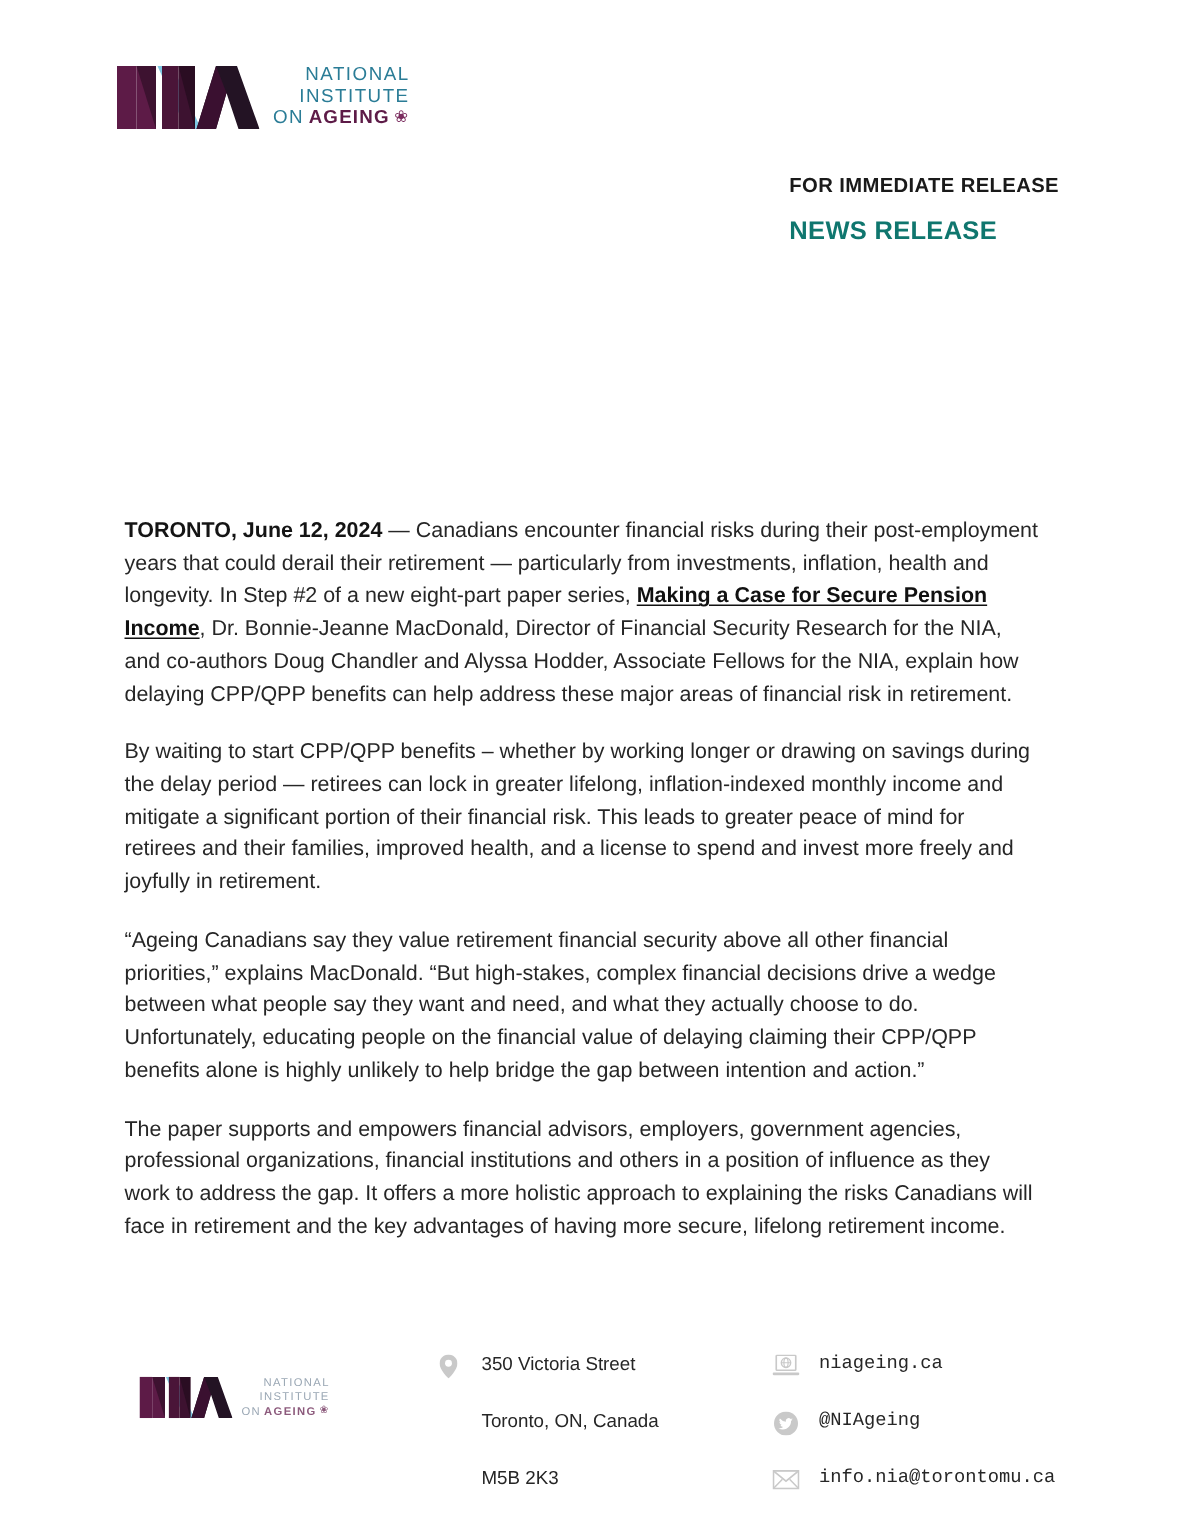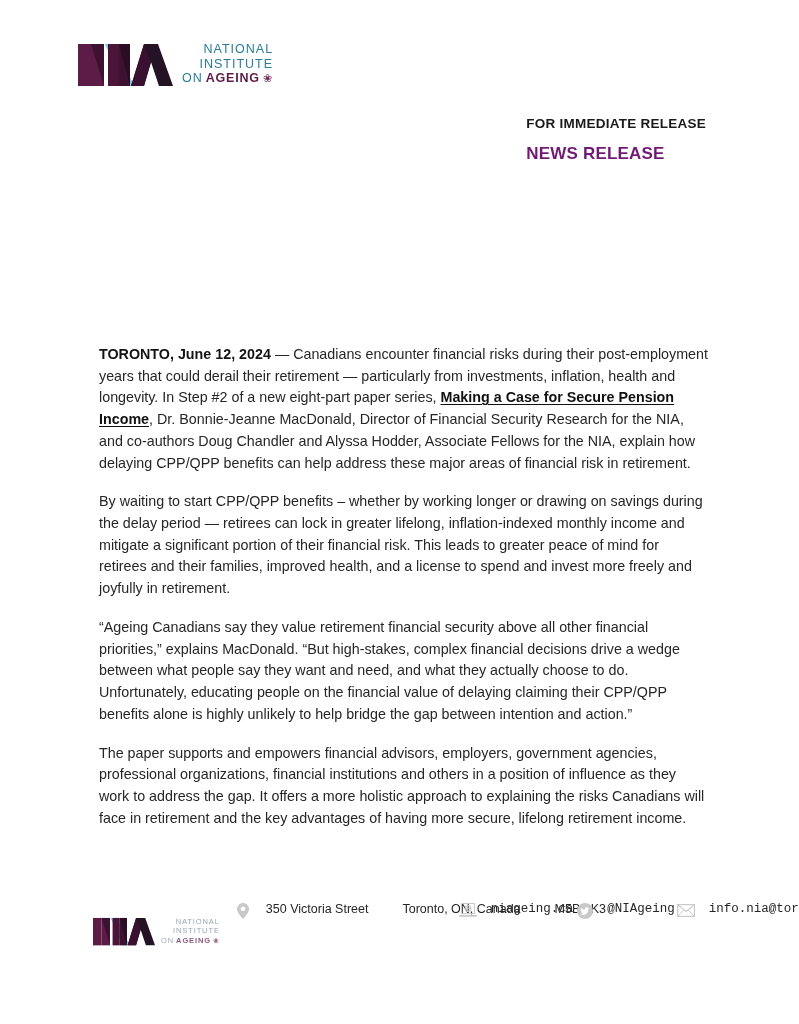"NEWS RELEASE" .news-release { color: #701a75 -> #0f766e }
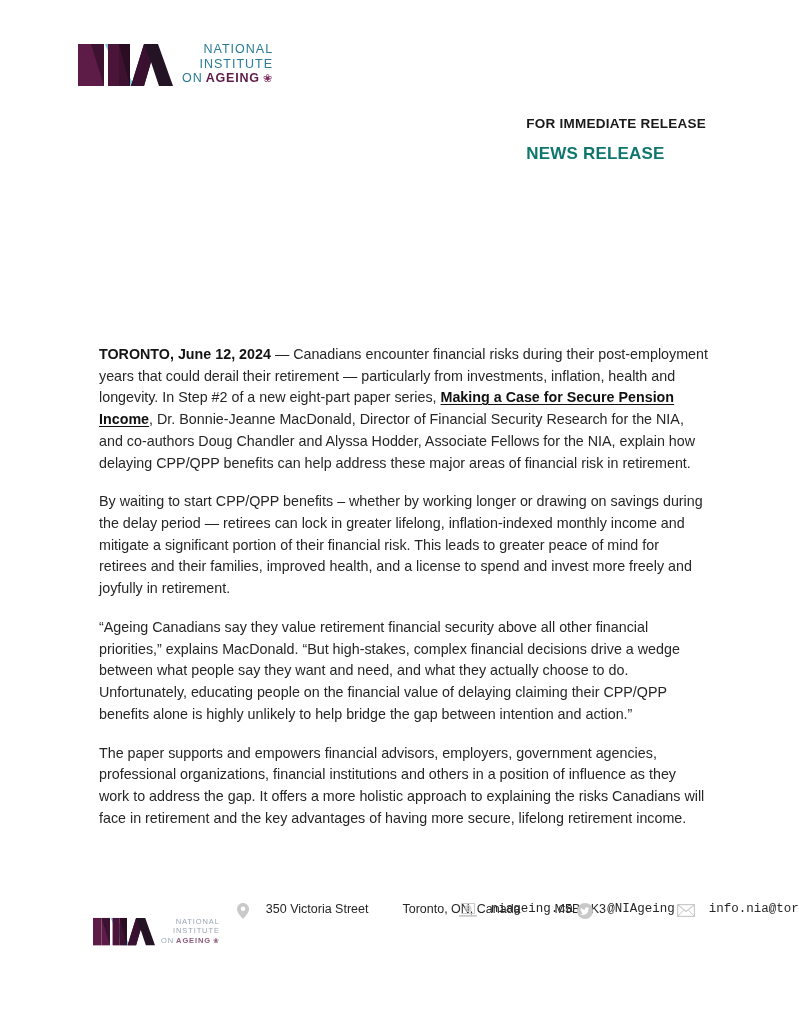"TORONTO, June 12, 2024 —" .body-block { left: 99px -> 83px }
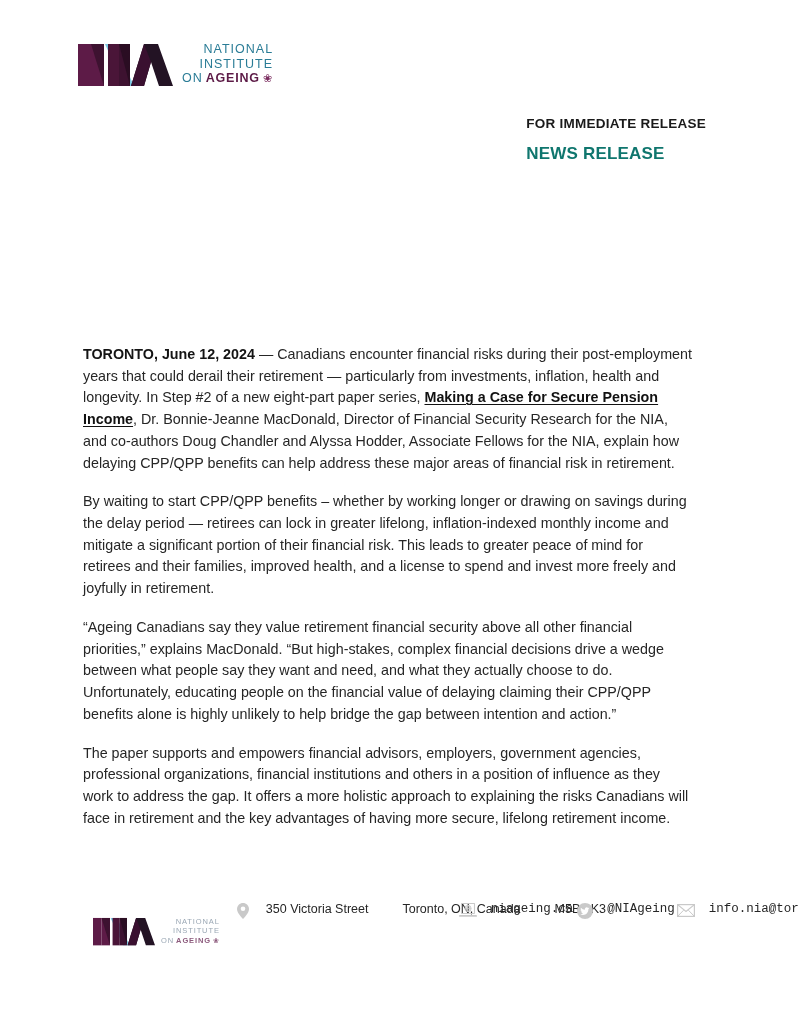"350 Victoria Street" .footer-col { flex-direction: row -> column; gap: 2px -> 20px }
